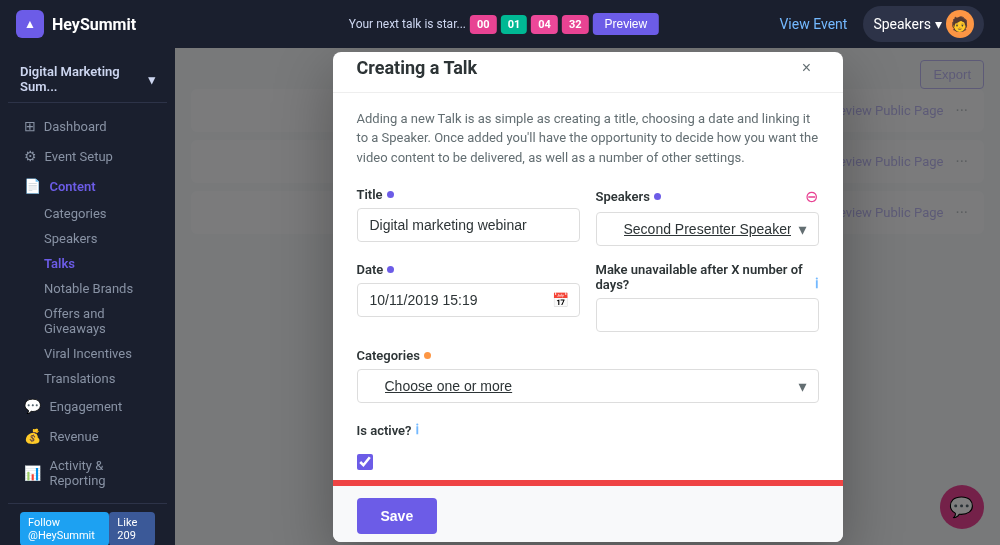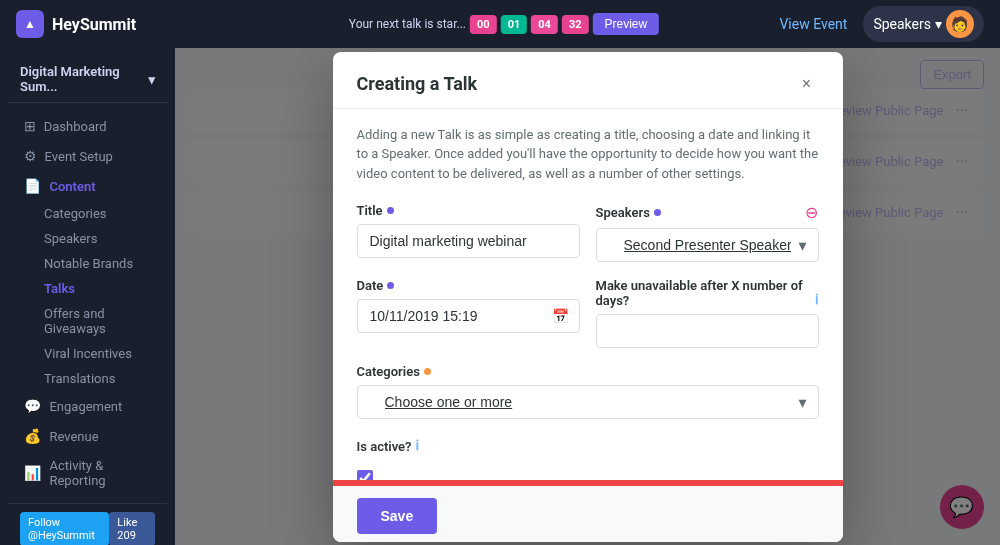"Creating a Talk" .modal-header { padding: 20px 24px 12px -> 4px 24px 12px }
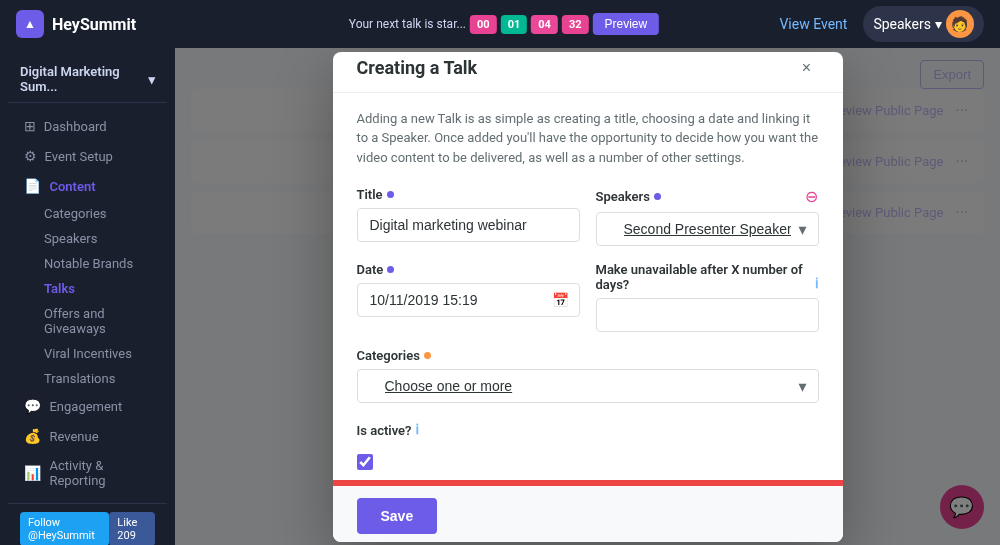"Notable Brands" div.sidebar-subitem { order: before "Talks" -> after "Talks" }
